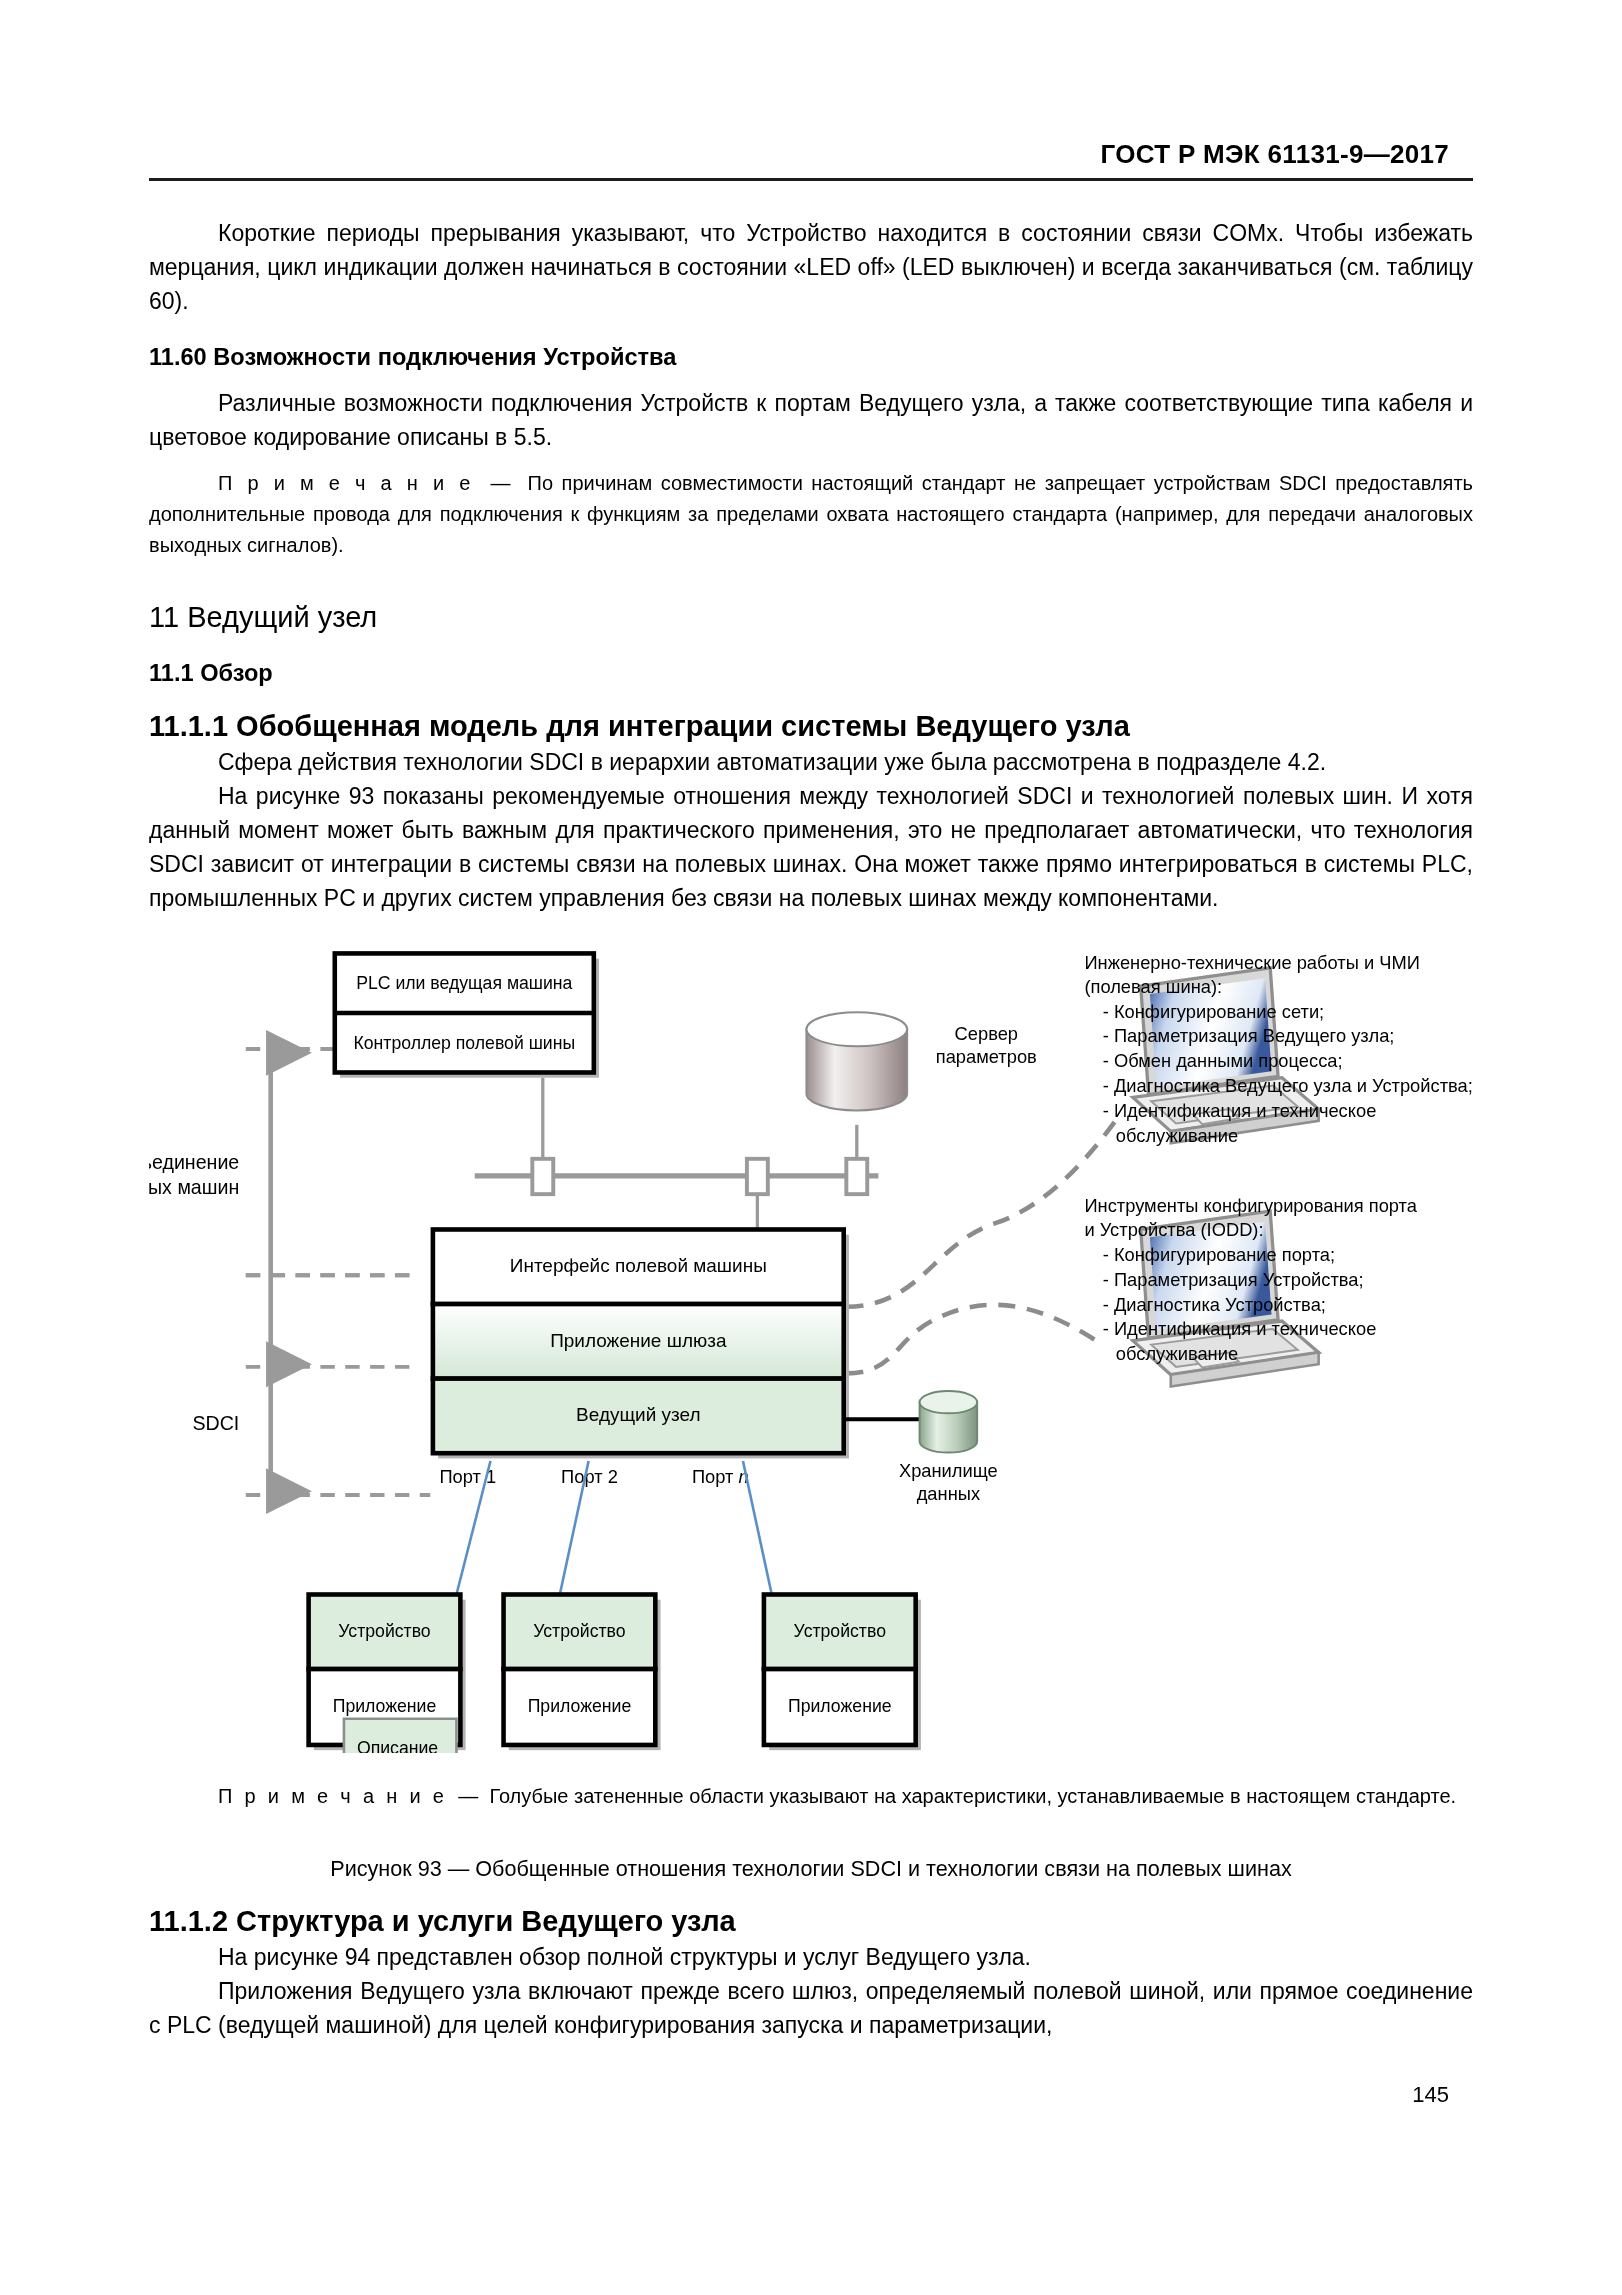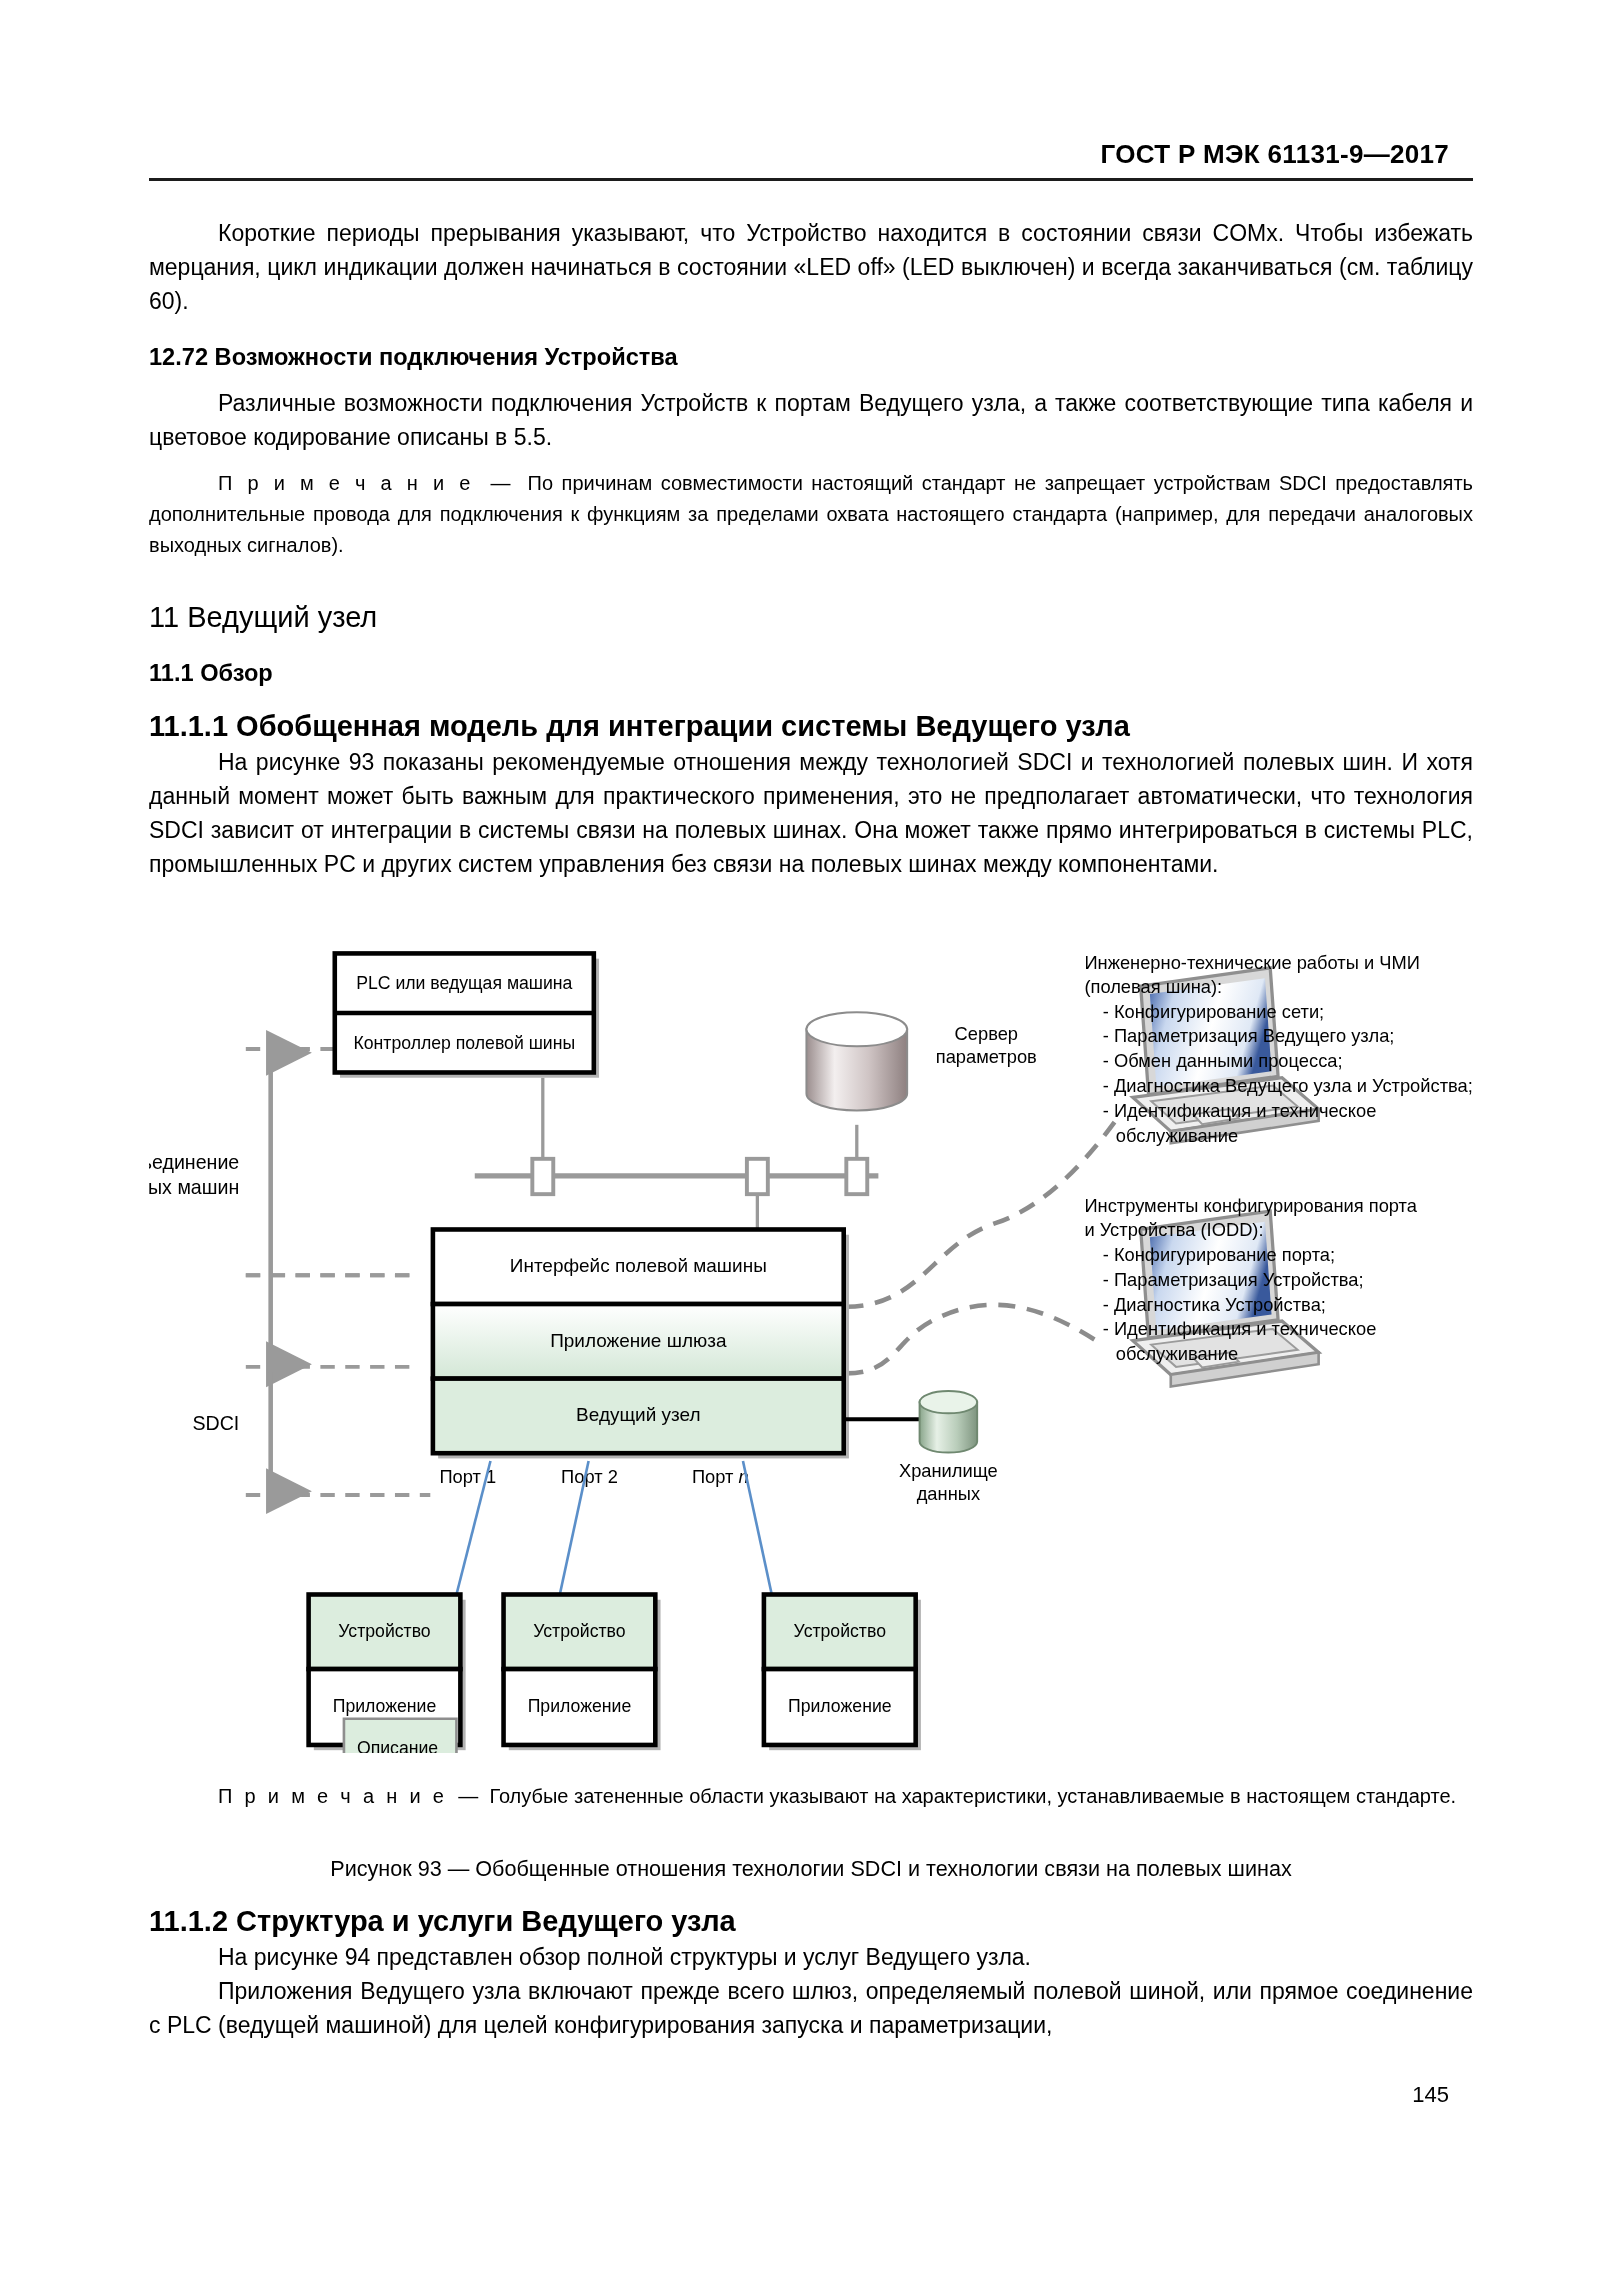"12.72 Возможности подключения Устройства" h2.h-num { text: 12.72 -> 11.60 }
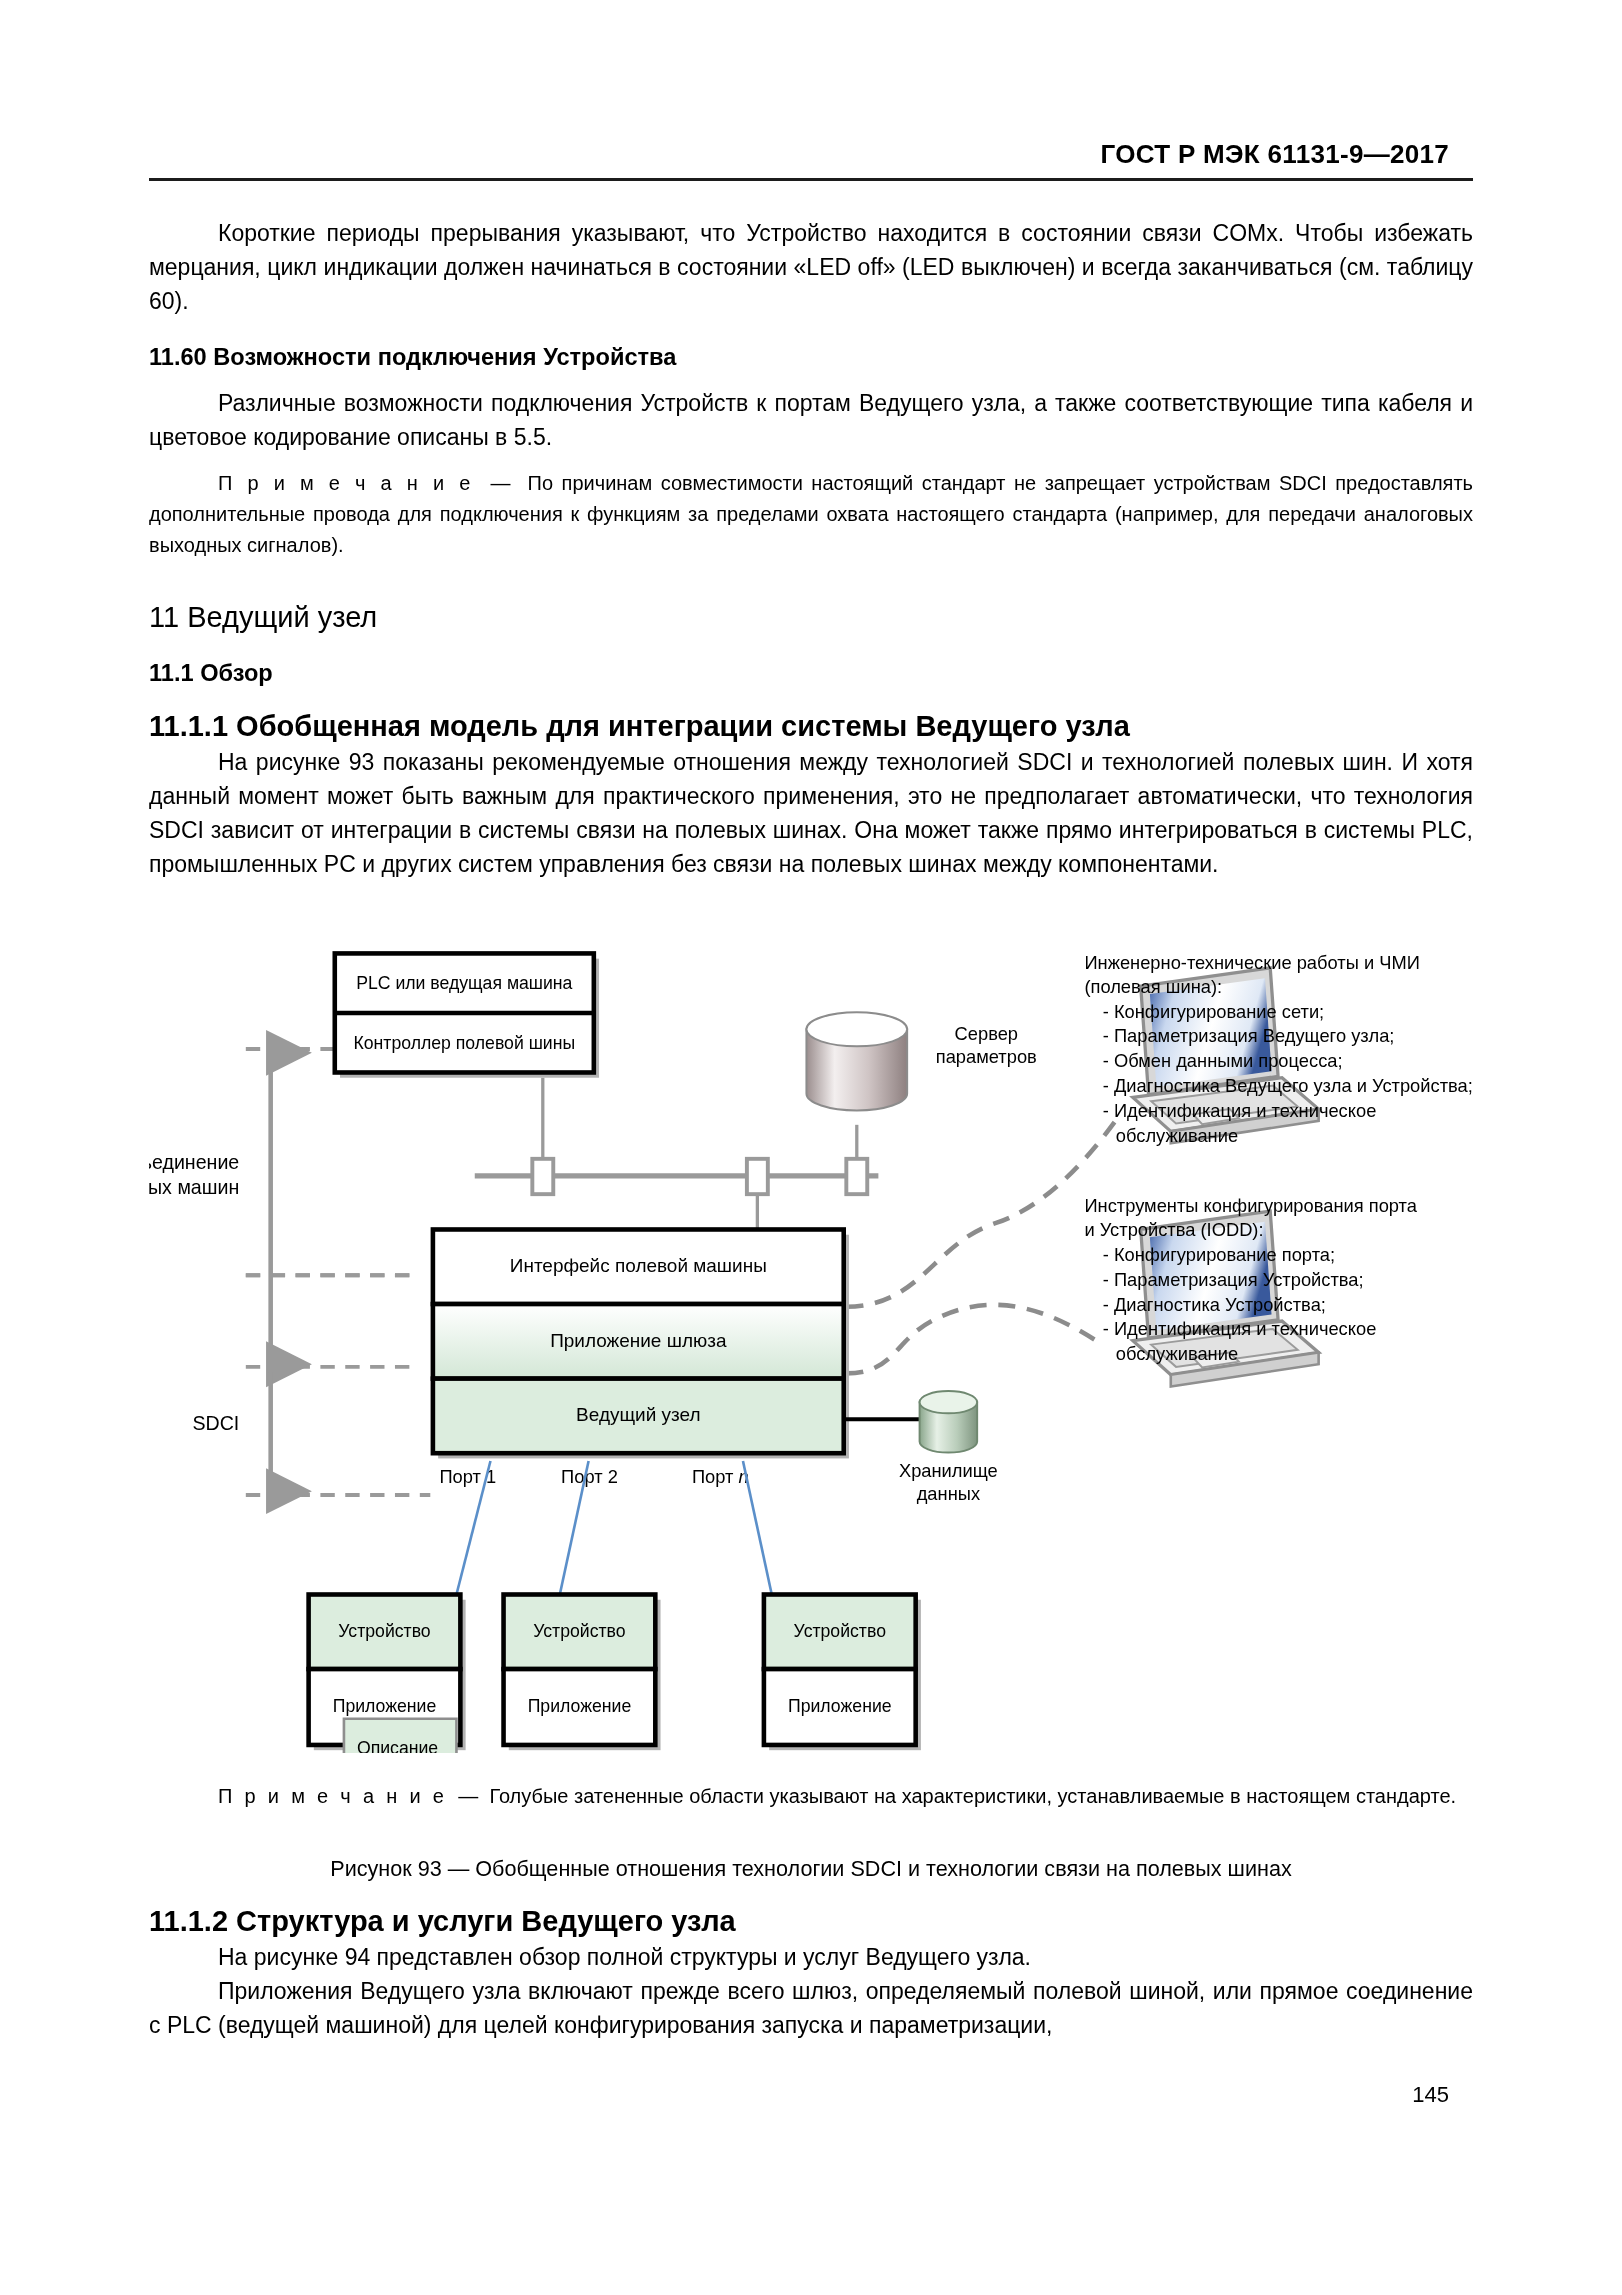"Сфера действия технологии SDCI в" p.para { html: none -> <p>Сфера действия технологии SDCI в иерархии автоматизации уже была рассмотрена в подразделе 4.2.</p> }
